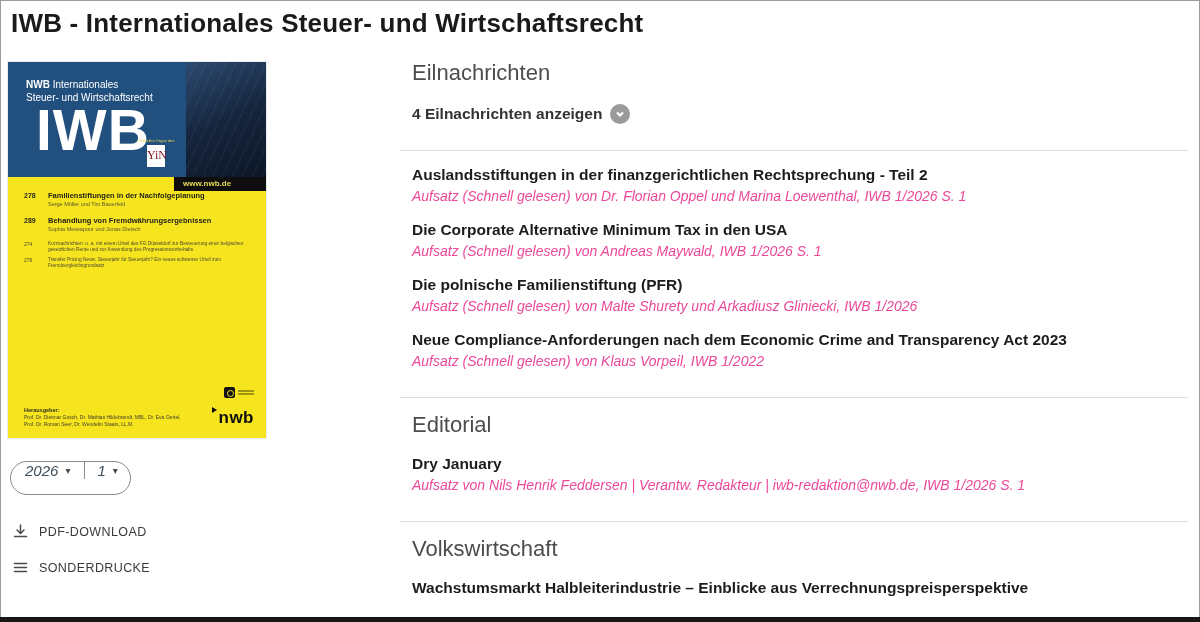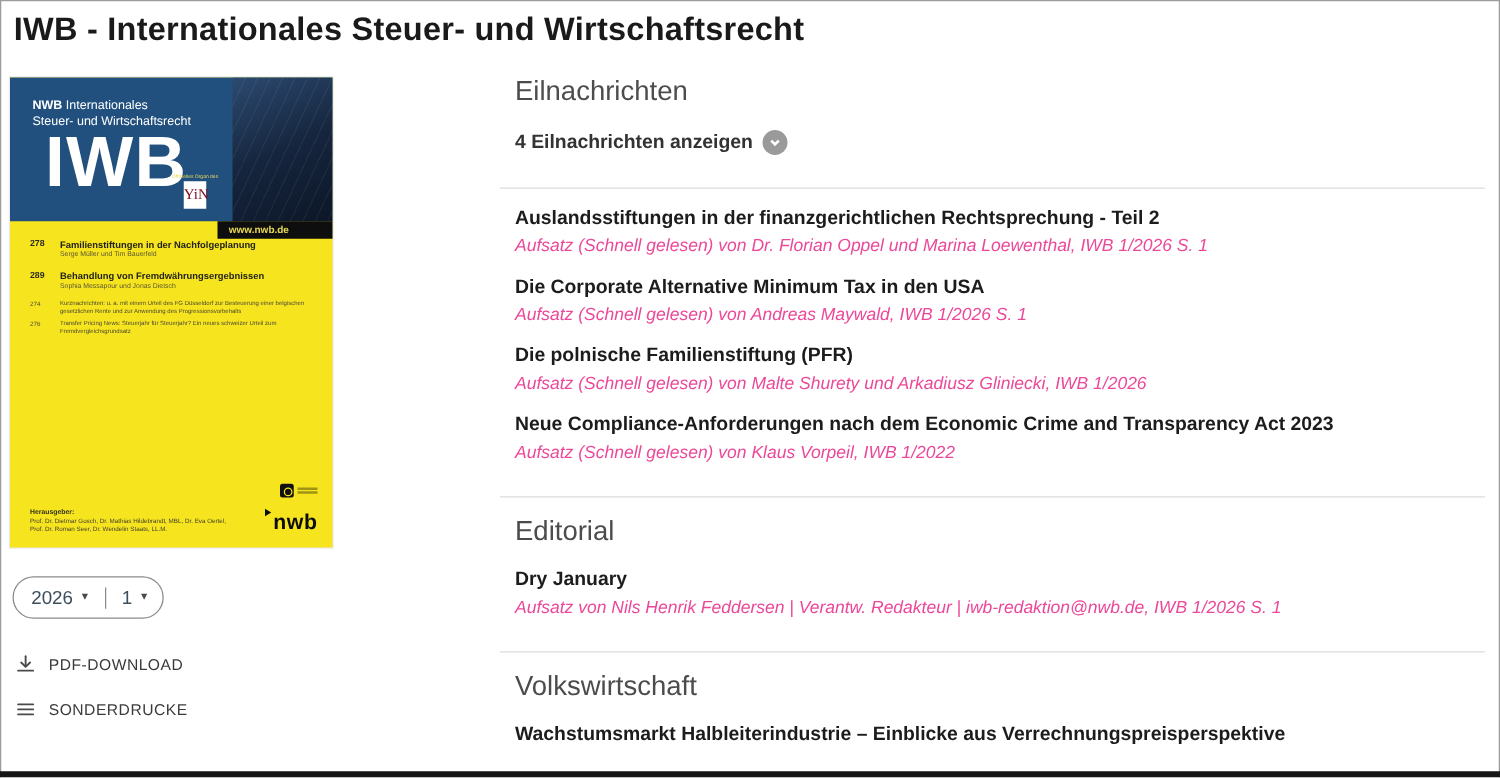"2026" .issue-picker { align-items: center -> flex-start; font-style: none -> italic }
